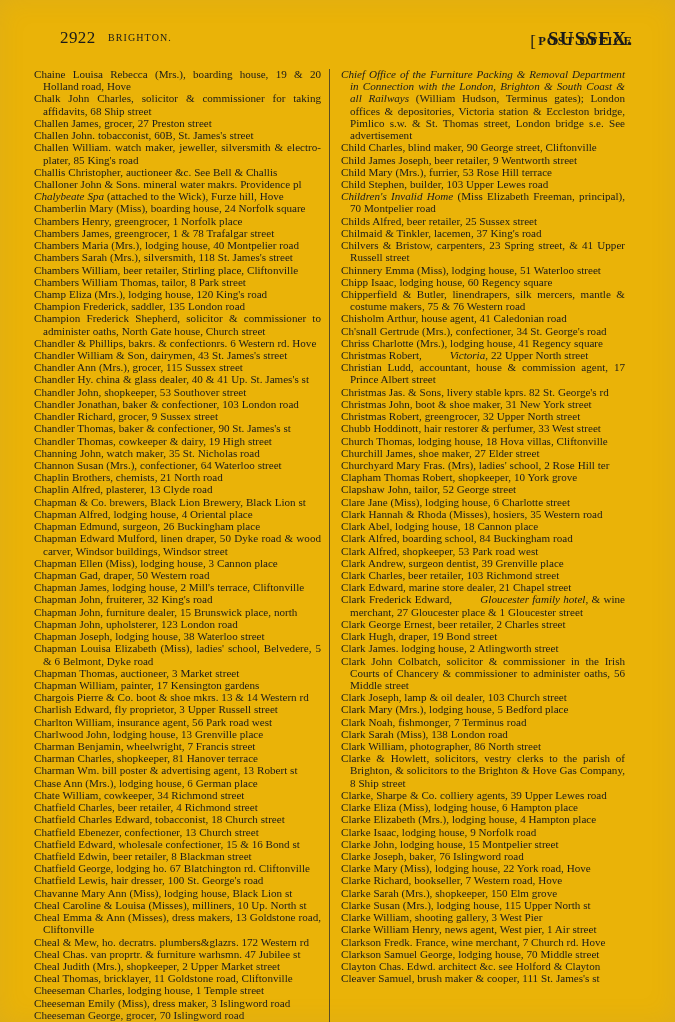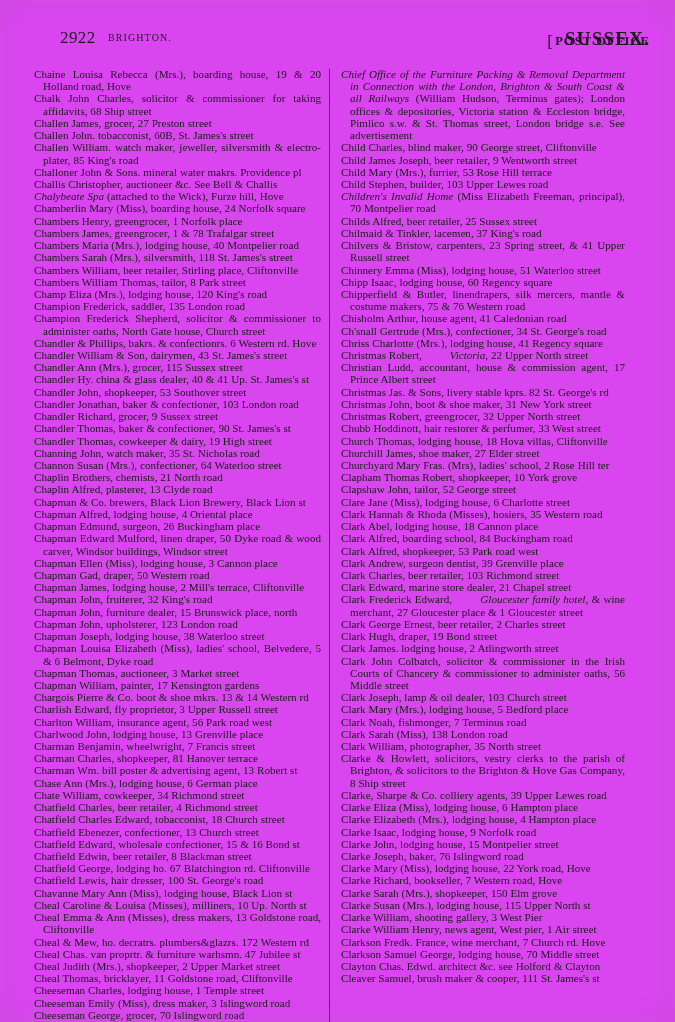"2922" .page { background: #d946ef -> #eab308; padding: 28px 17px 10px 34px -> 28px 34px 10px 34px }
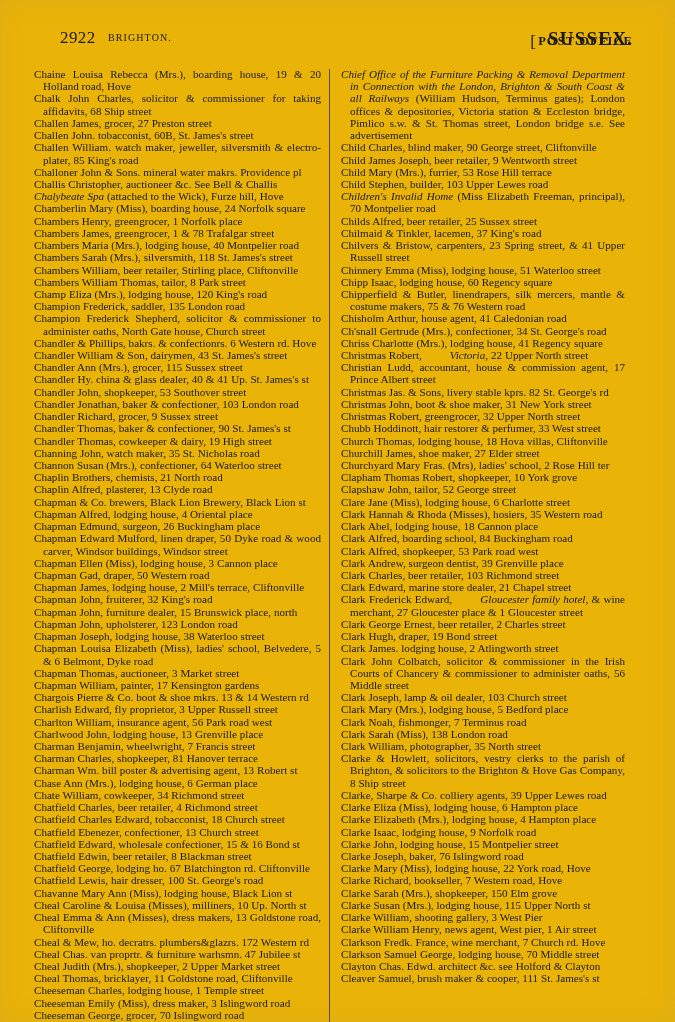"Challoner John & Sons. mineral" p.entry { order: before "Challis Christopher, auctioneer &c. See" -> after "Challis Christopher, auctioneer &c. See" }
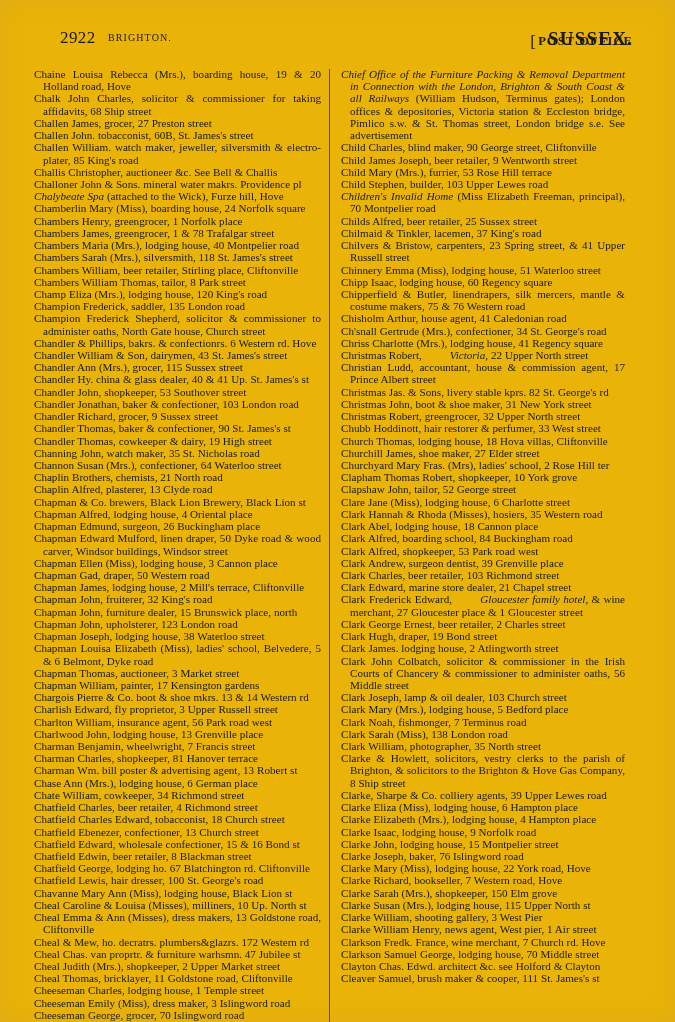"Clark William, photographer, 35 North" span.hang { text: 35 -> 86 }
